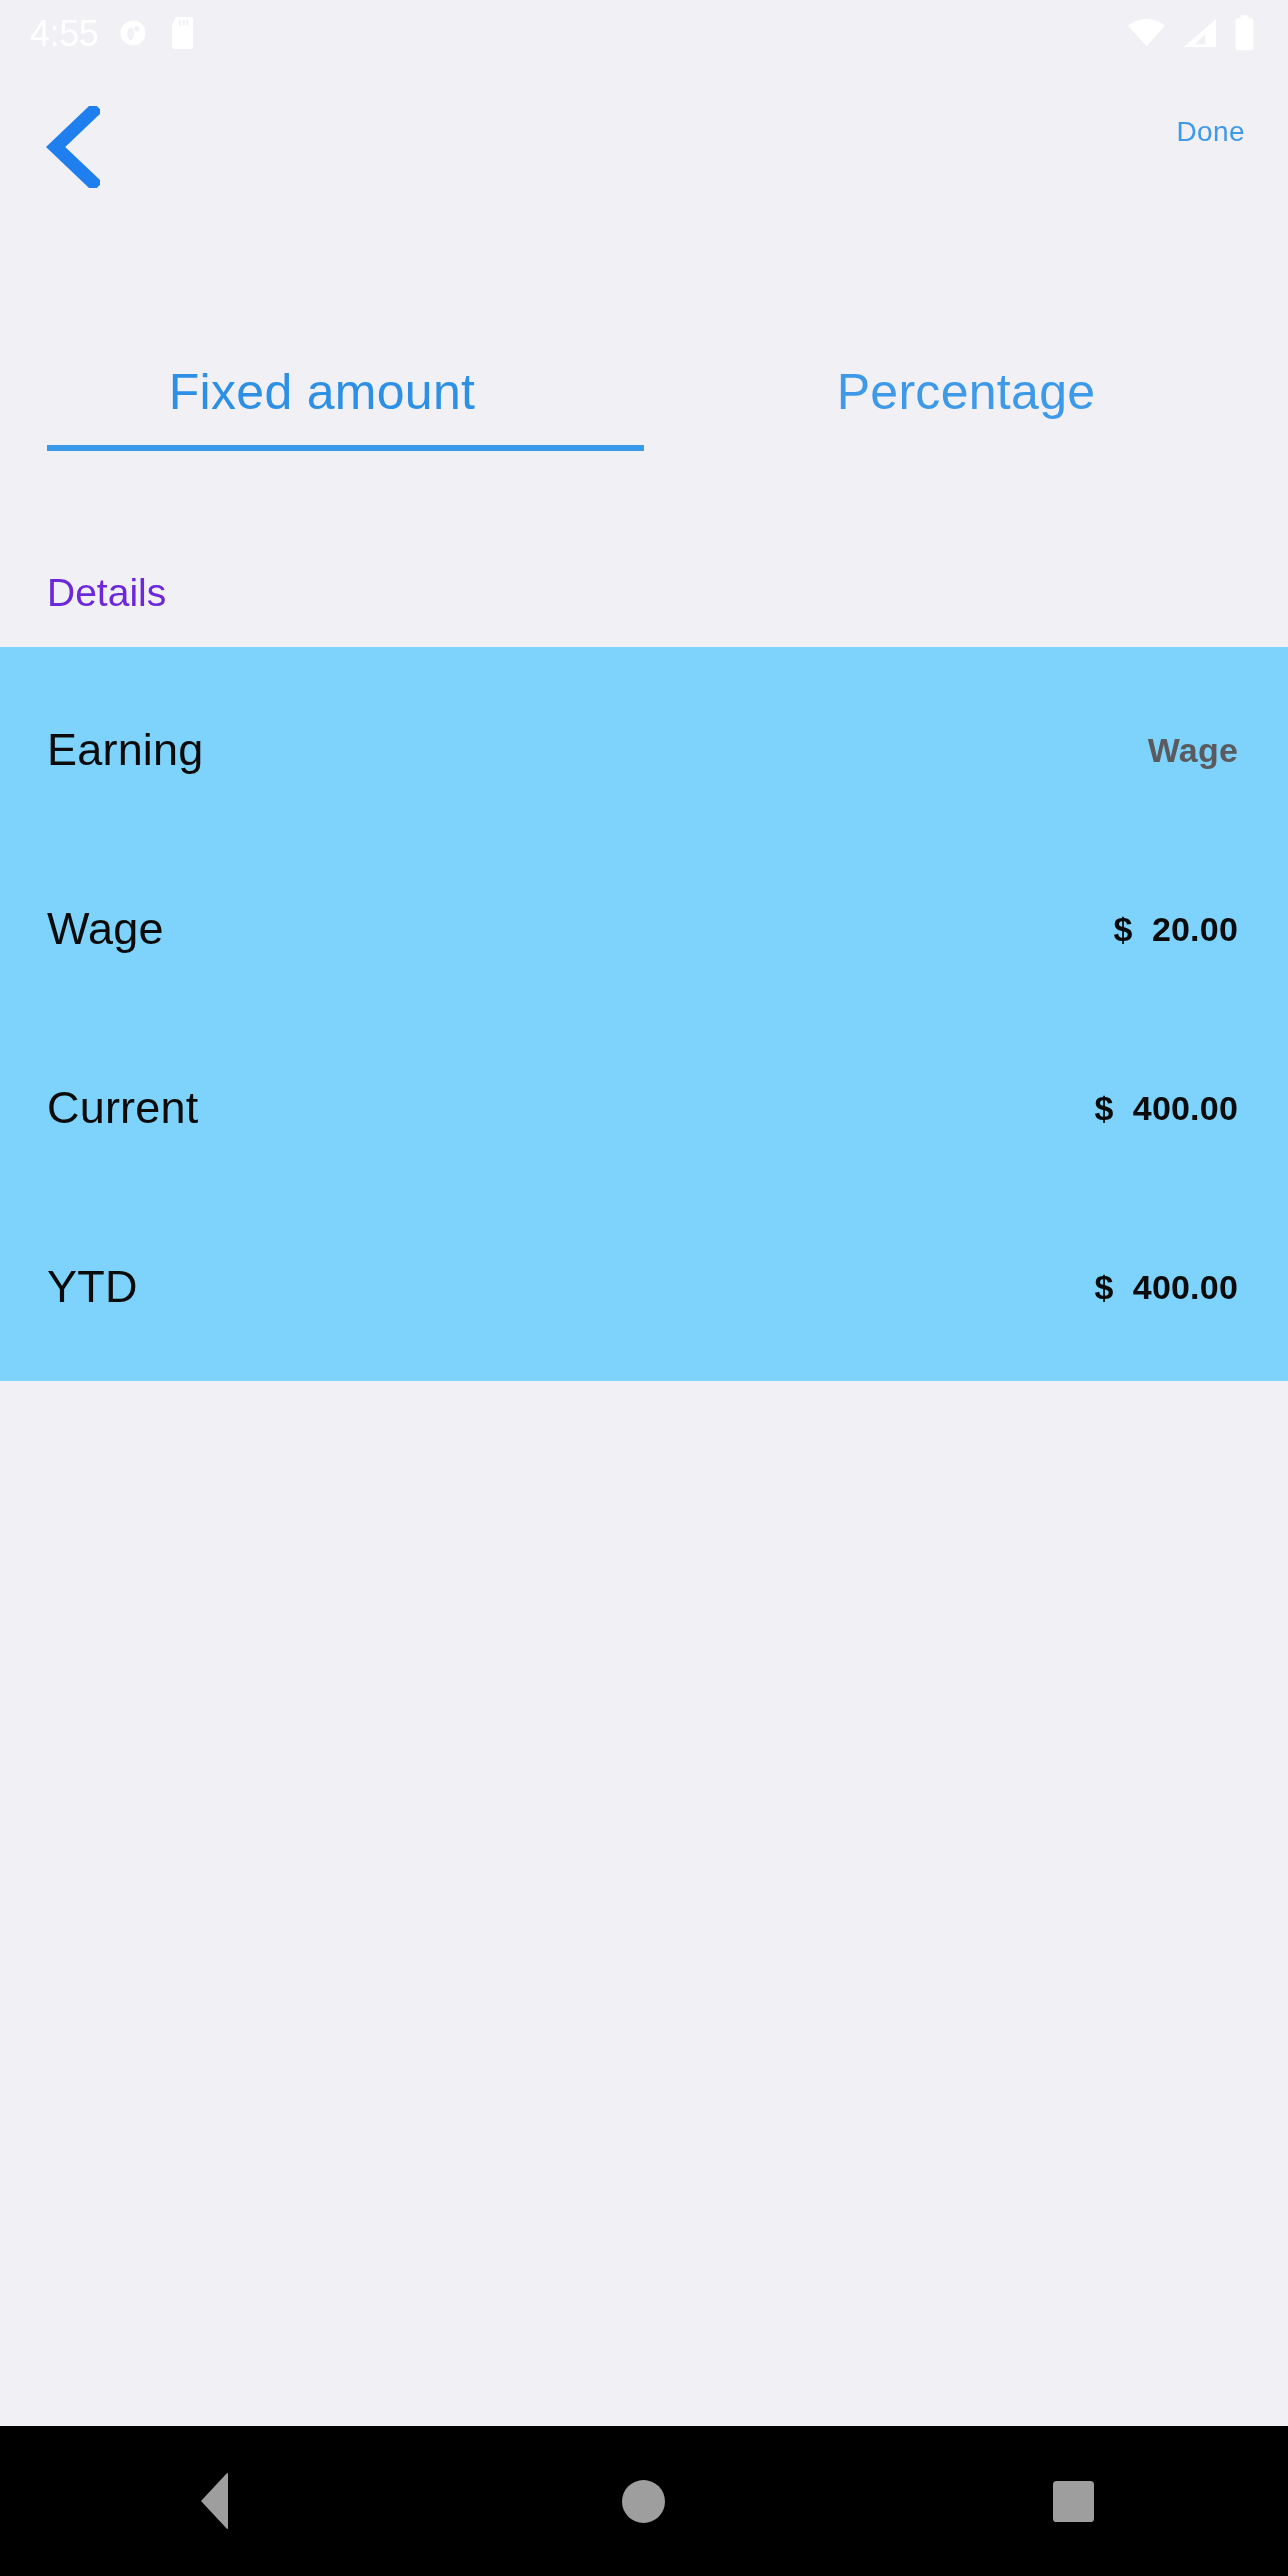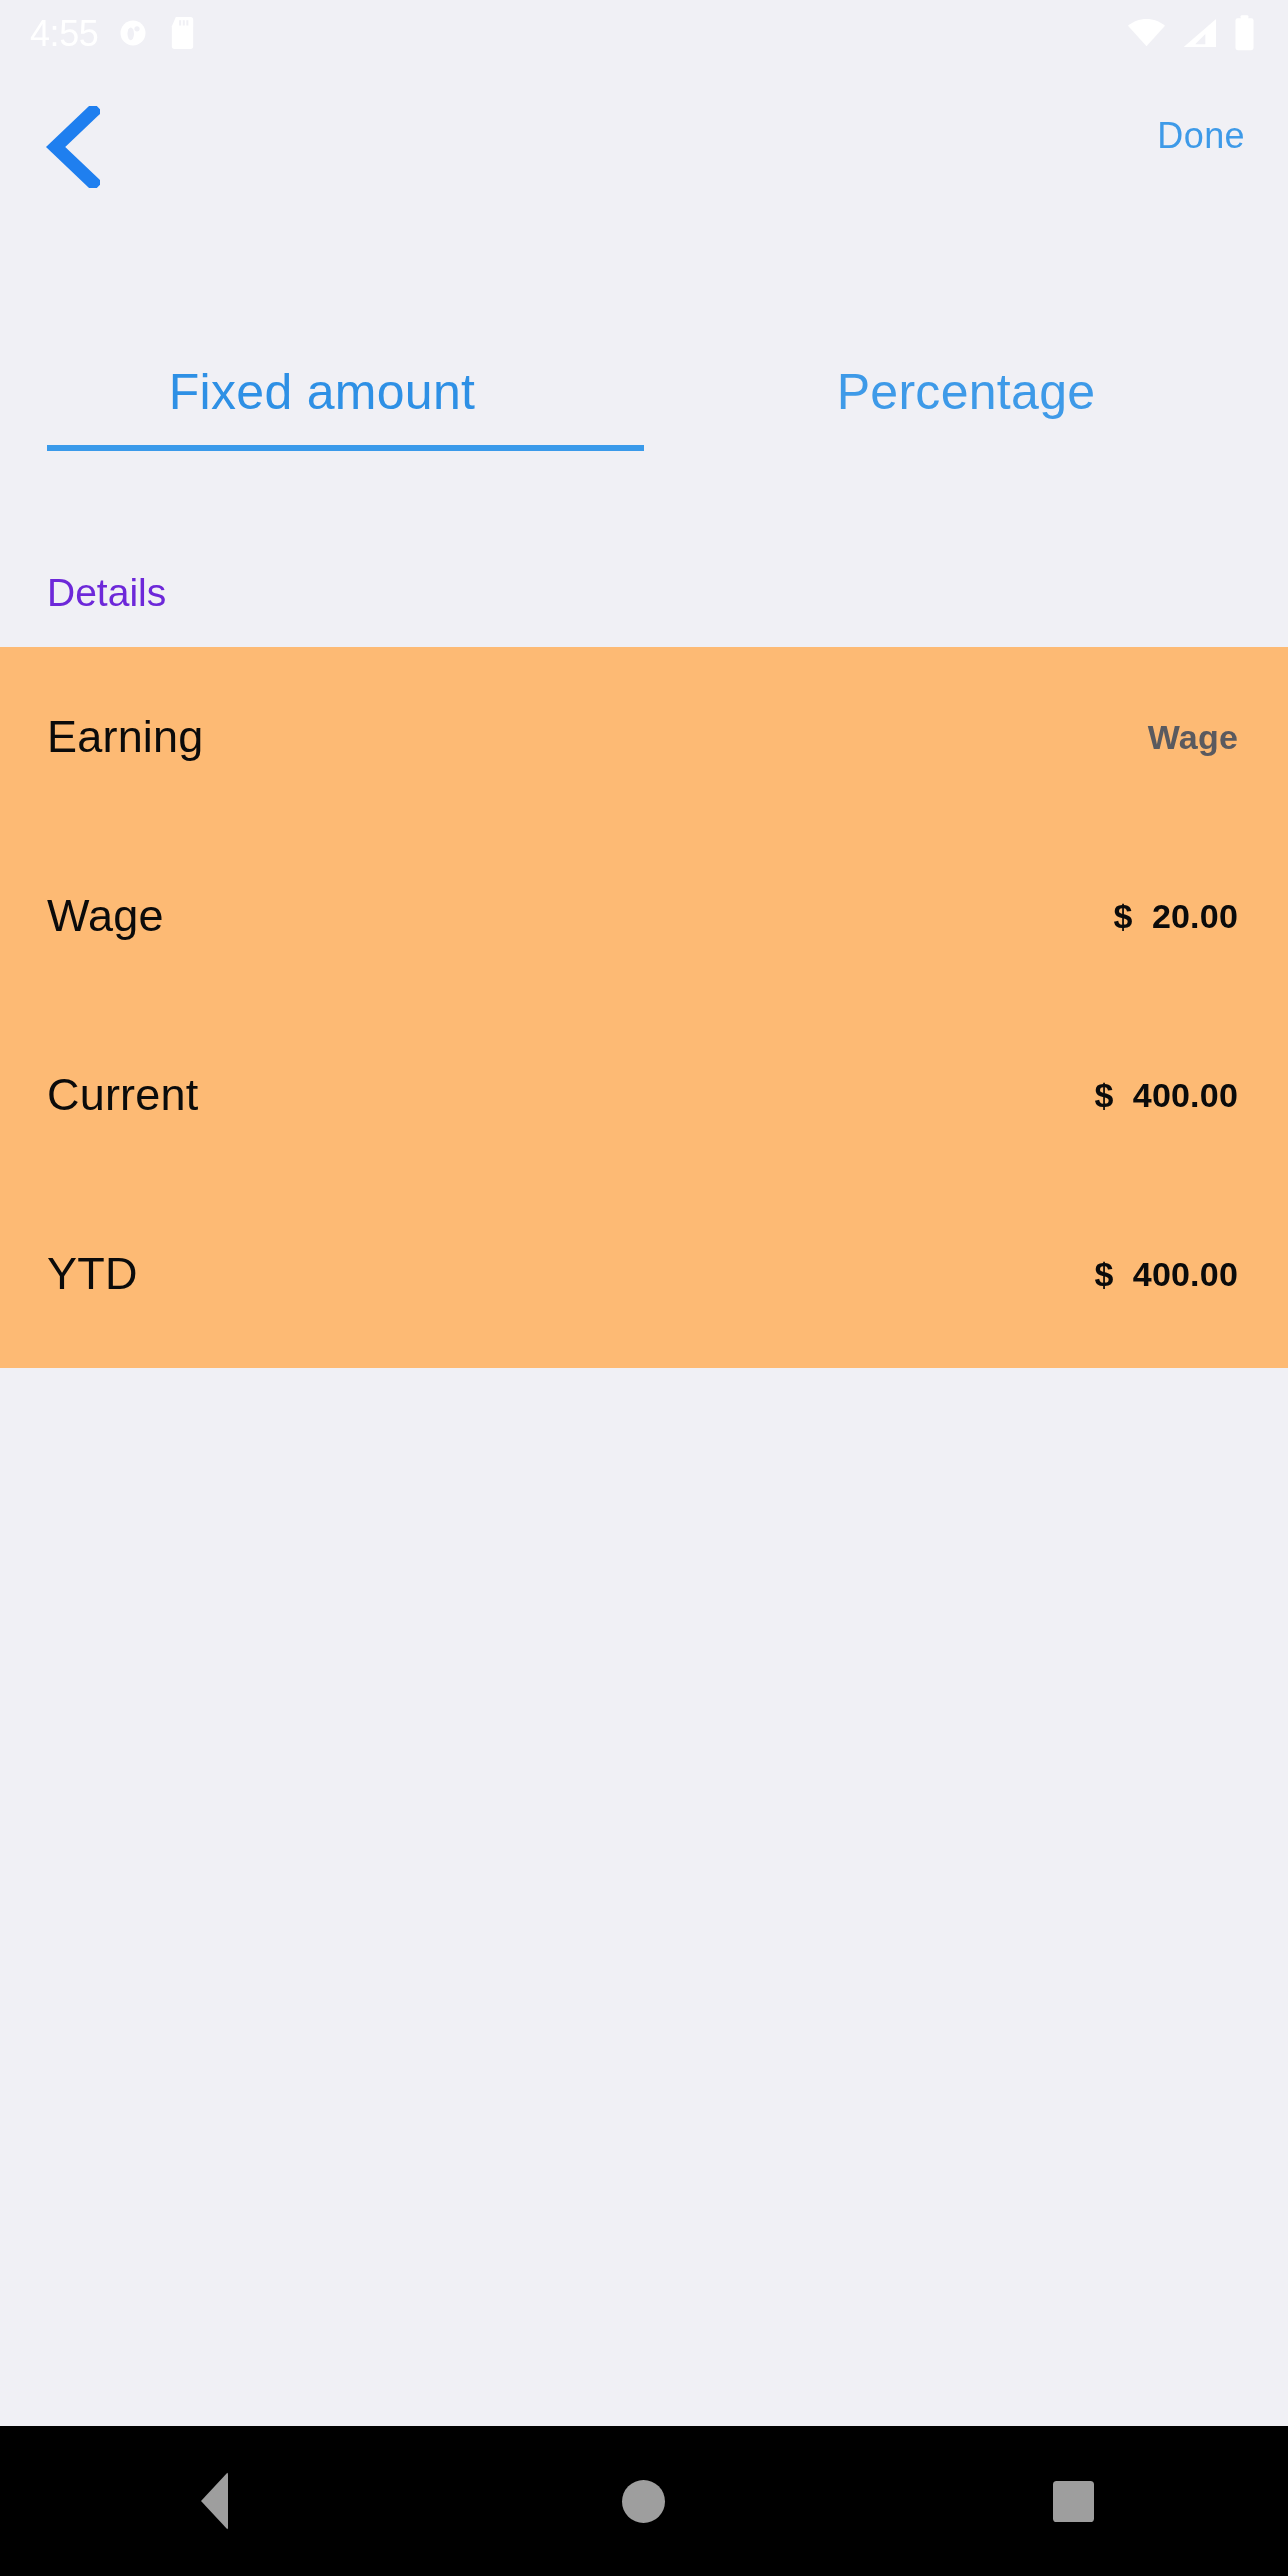"Done" .done-btn { font-size: 36px -> 28px }
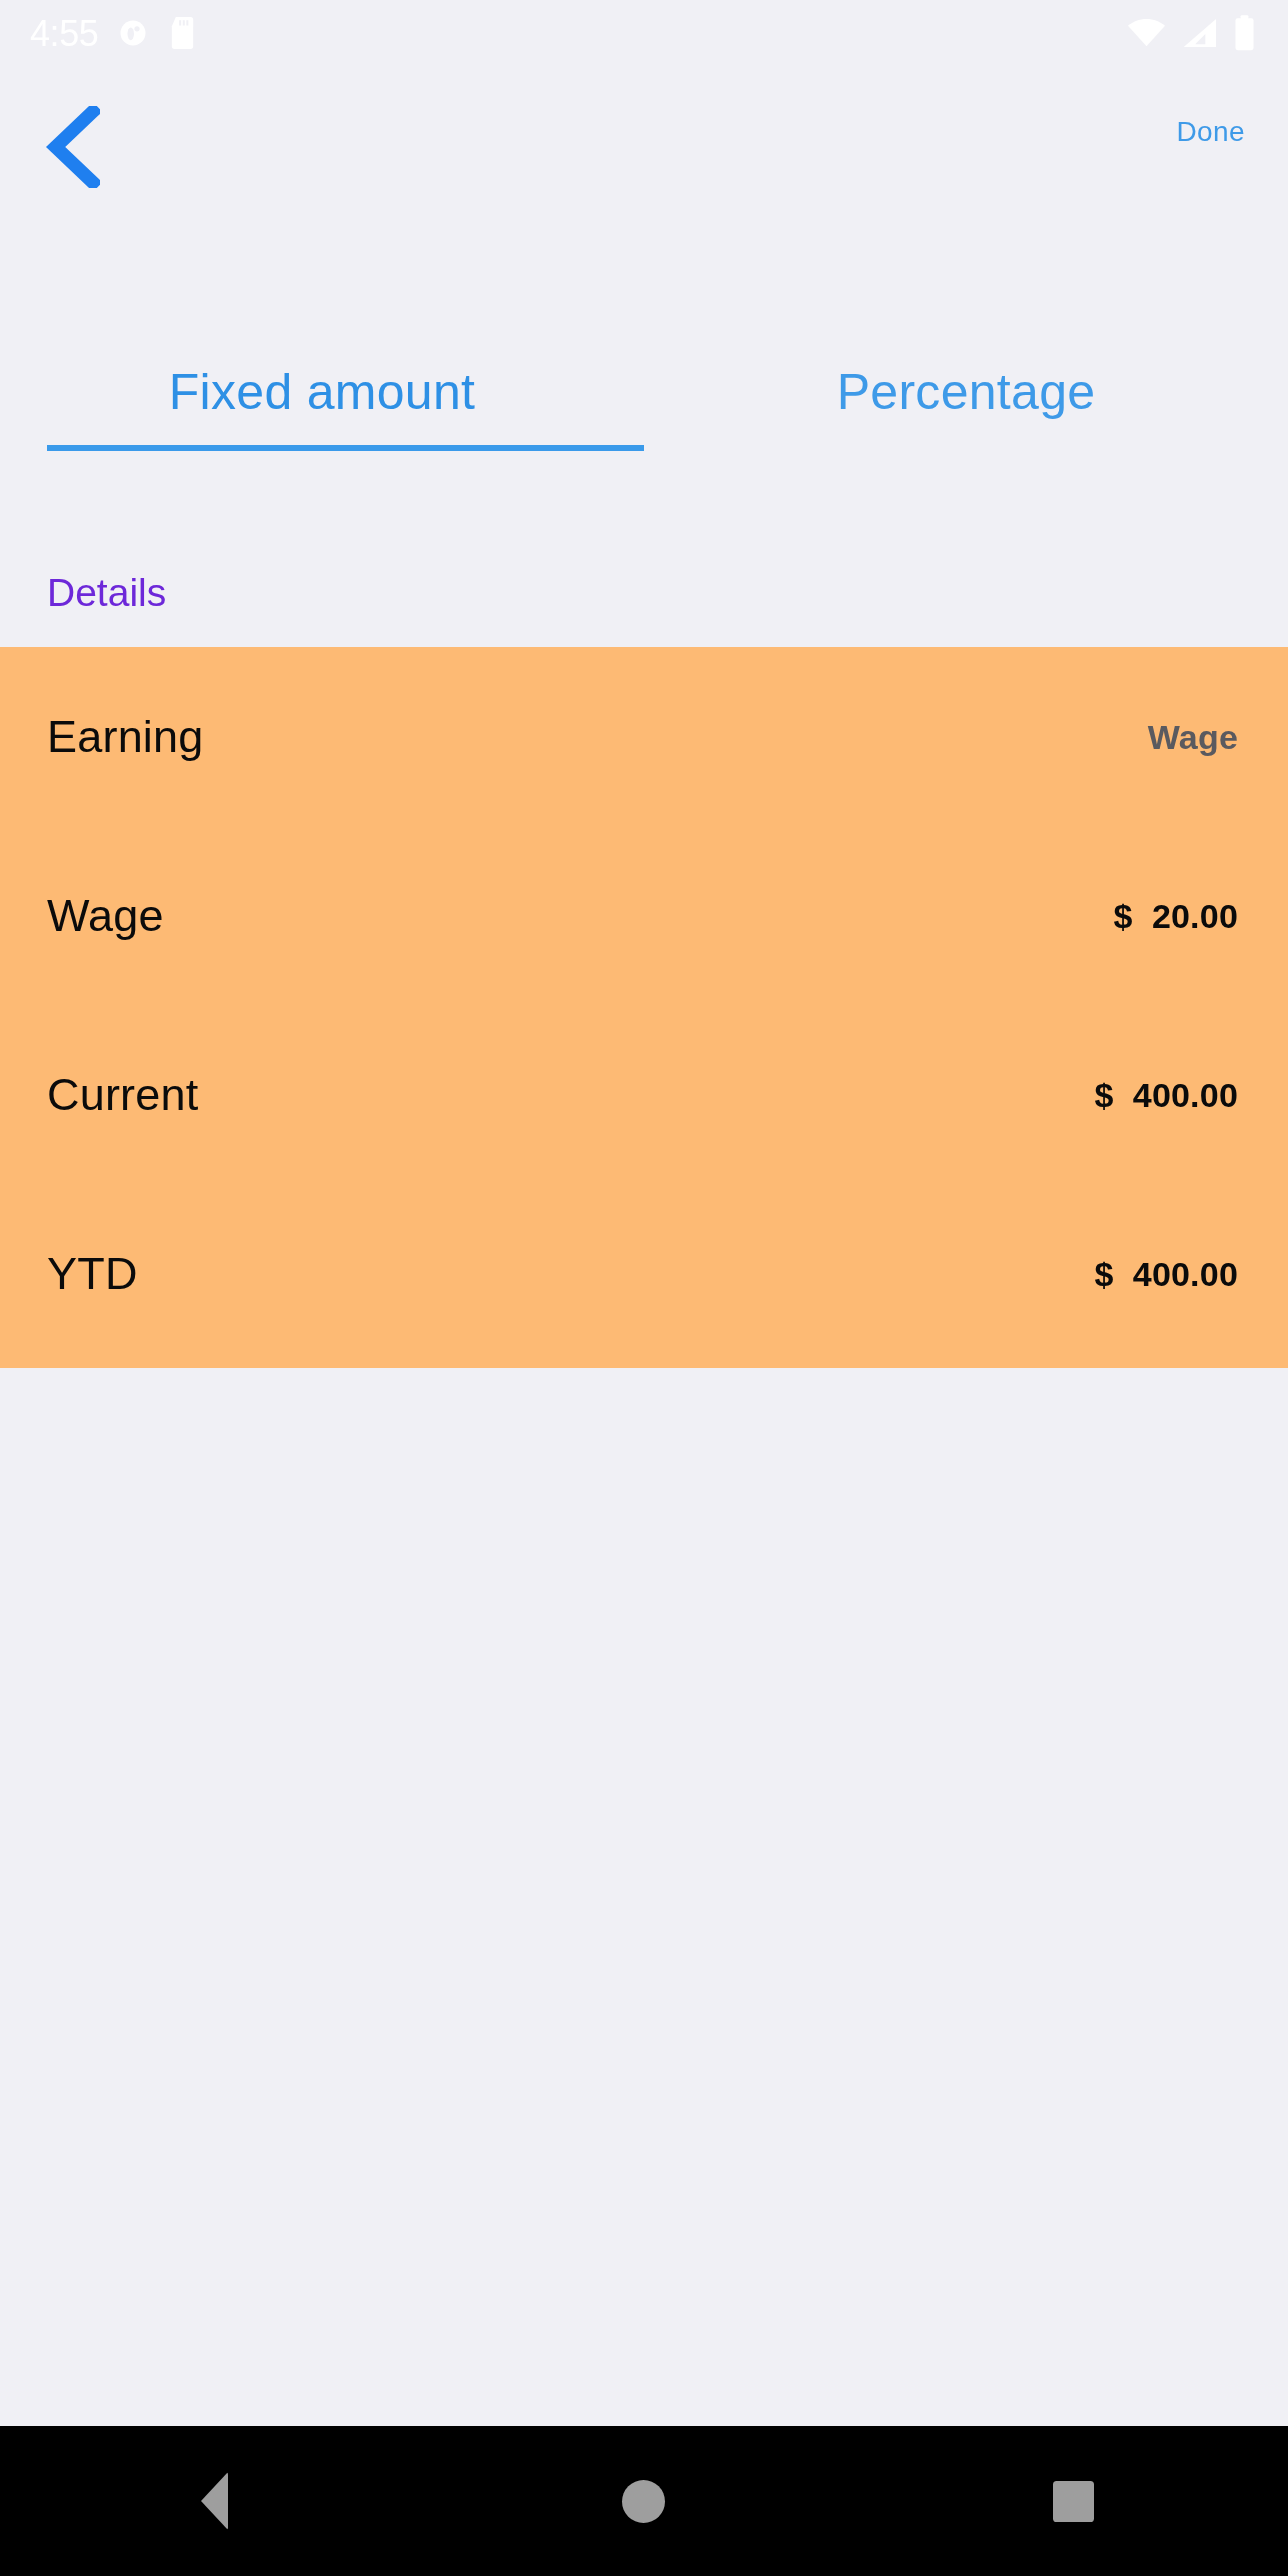"Earning" .list { background: #fdba74 -> #7dd3fc; padding-top: 0 -> 13px }
